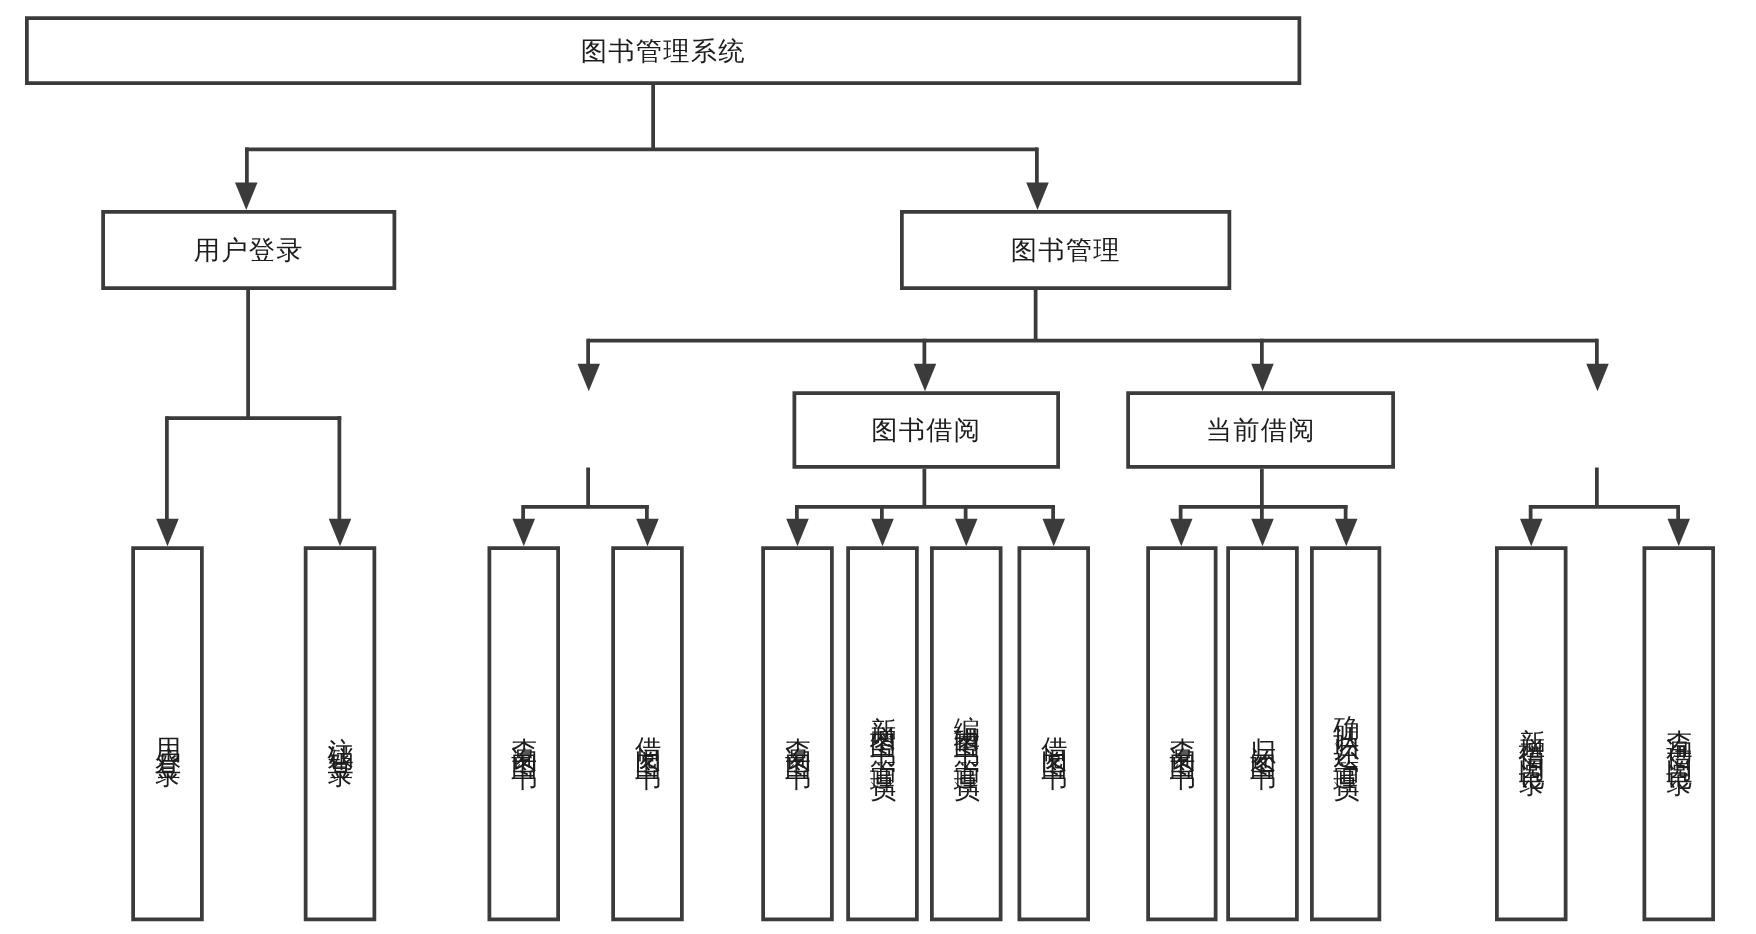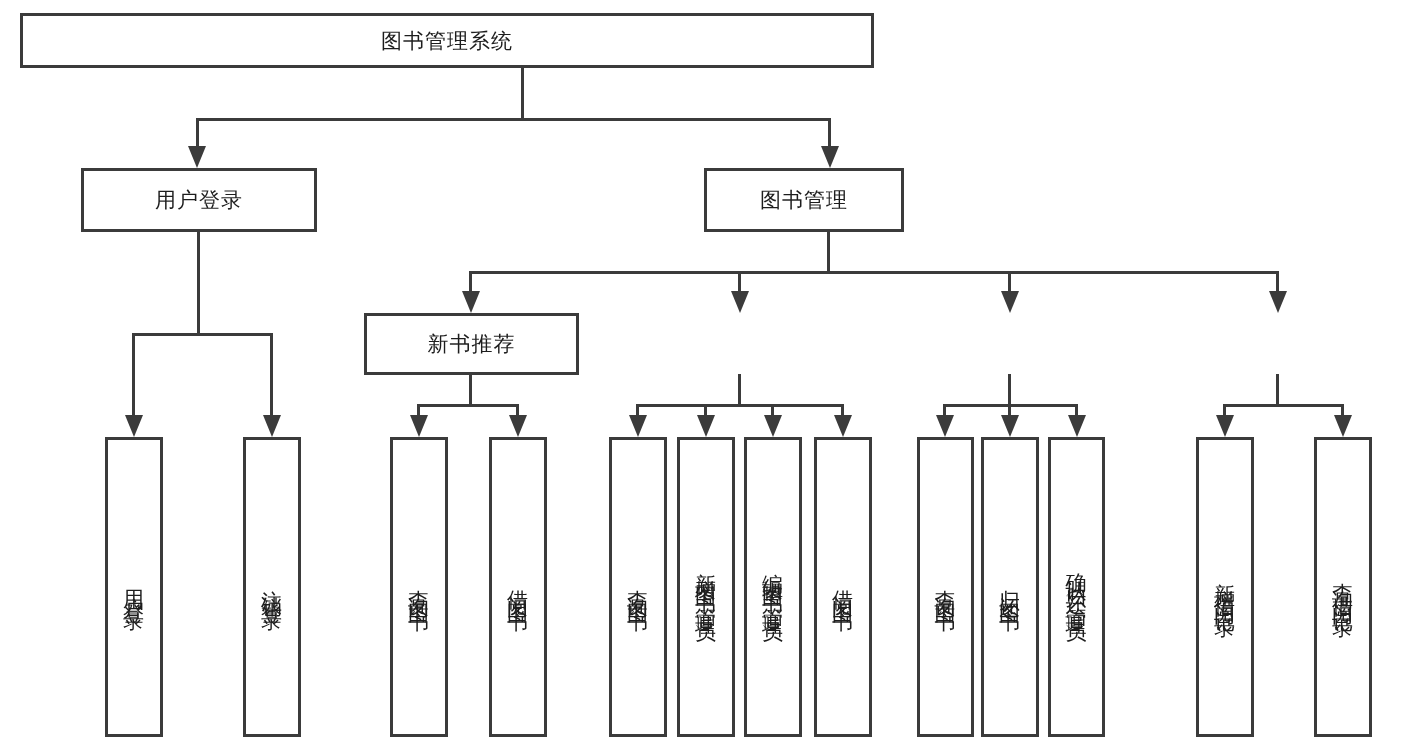"图书管理系统" div.node { width: 854px -> 1021px }
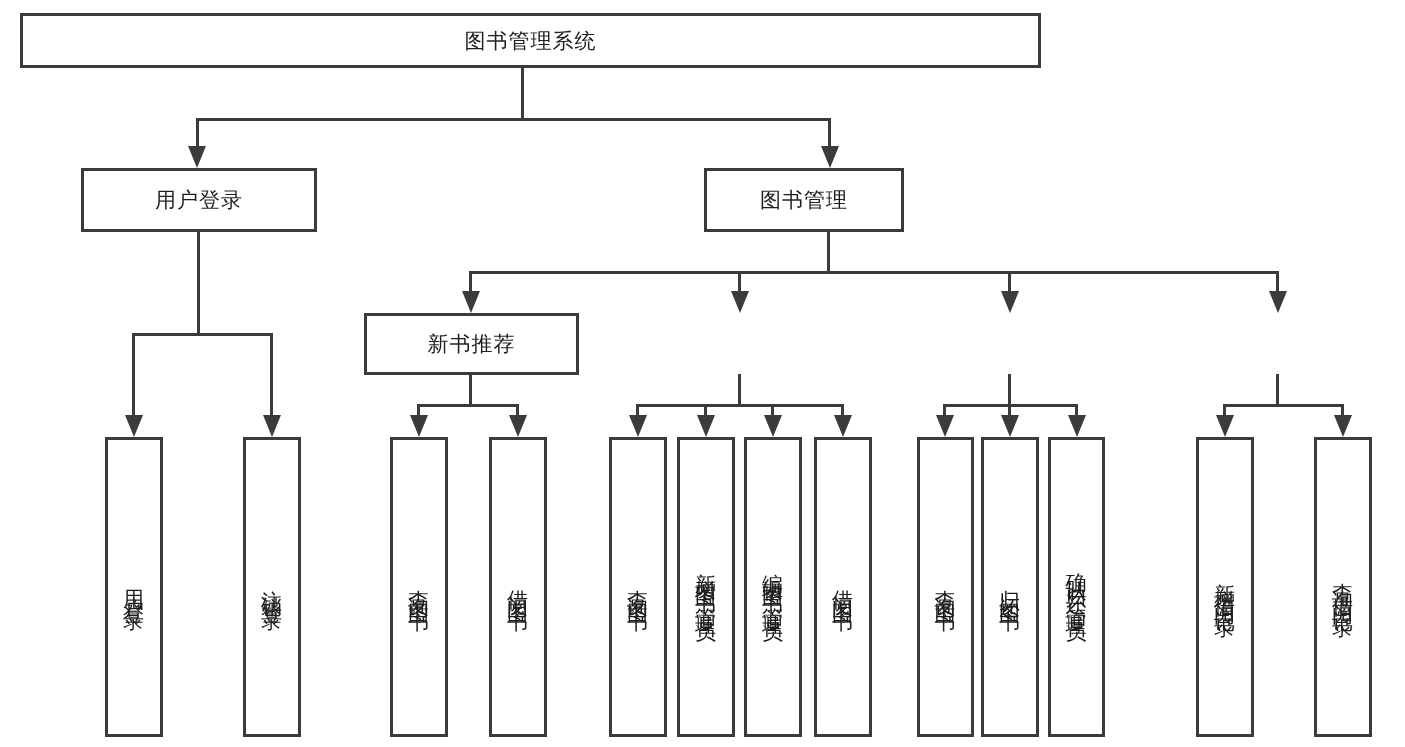"图书管理" div.node { left: 704px -> 720px; width: 200px -> 265px }
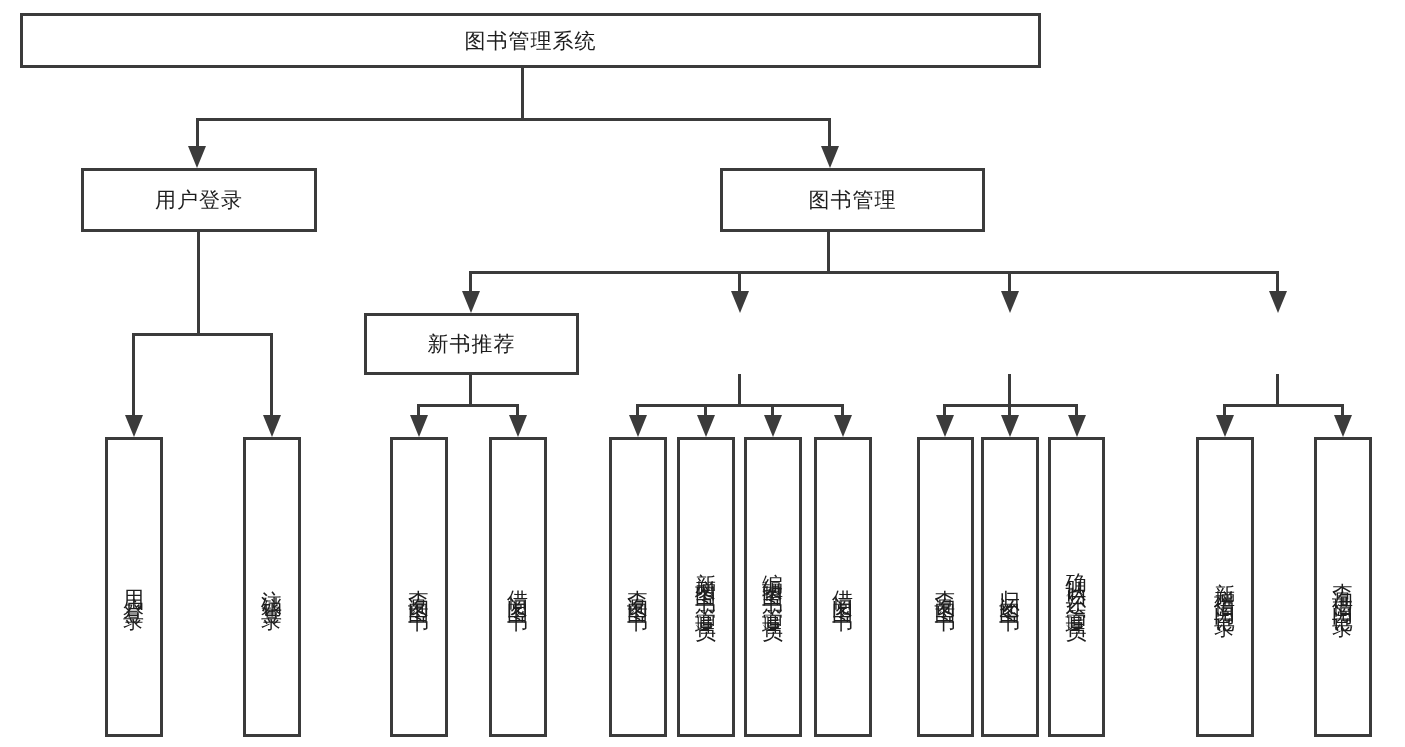"新书推荐" div.node { html: <div>新书推荐</div> -> none }
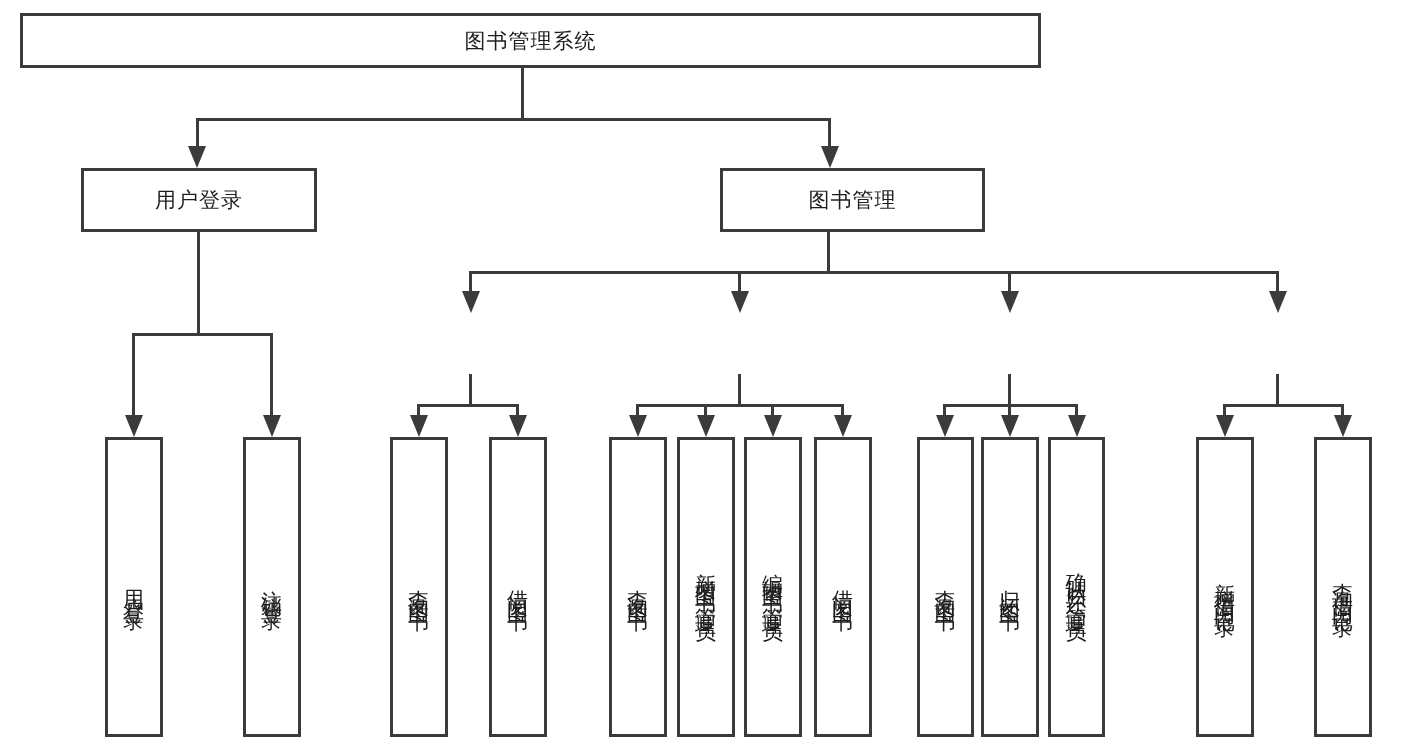"图书借阅" div.node { html: none -> <div>图书借阅</div> }
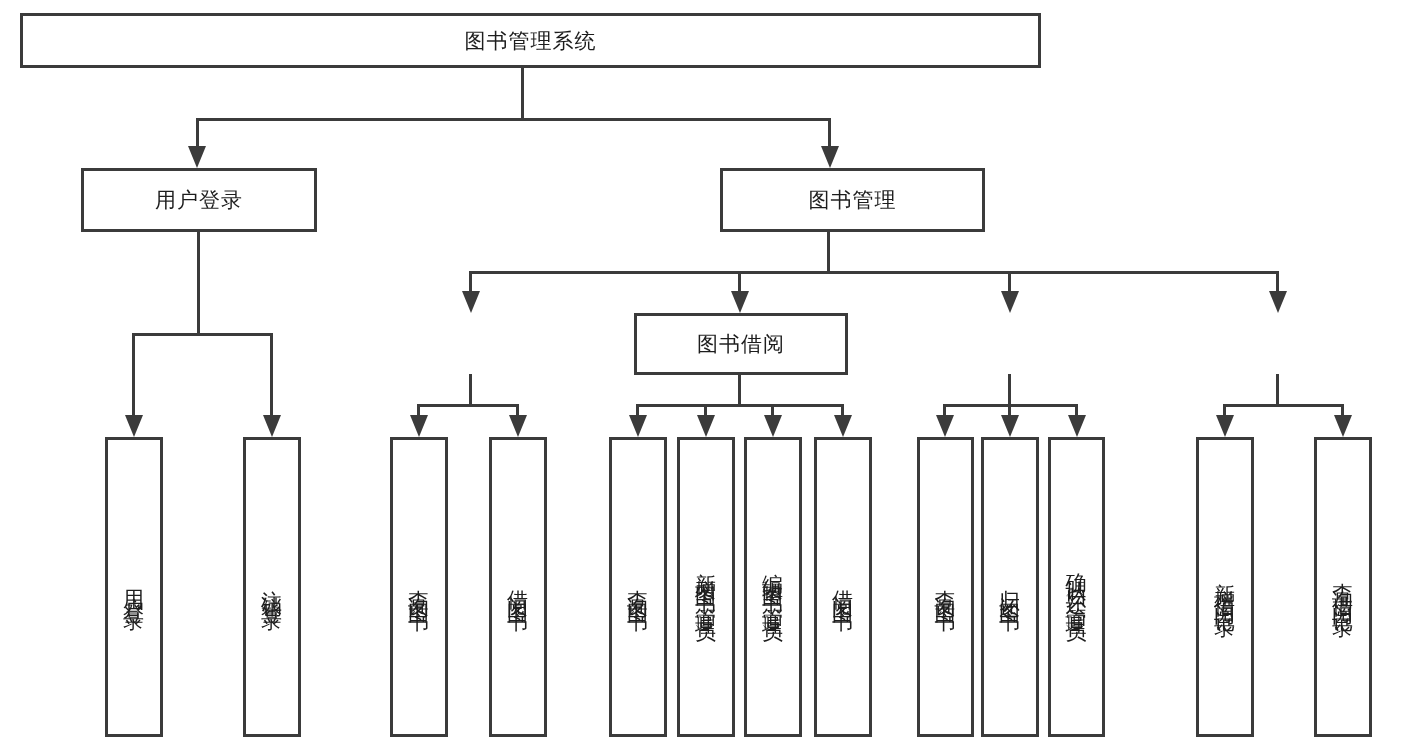"当前借阅" div.node { html: none -> <div>当前借阅</div> }
